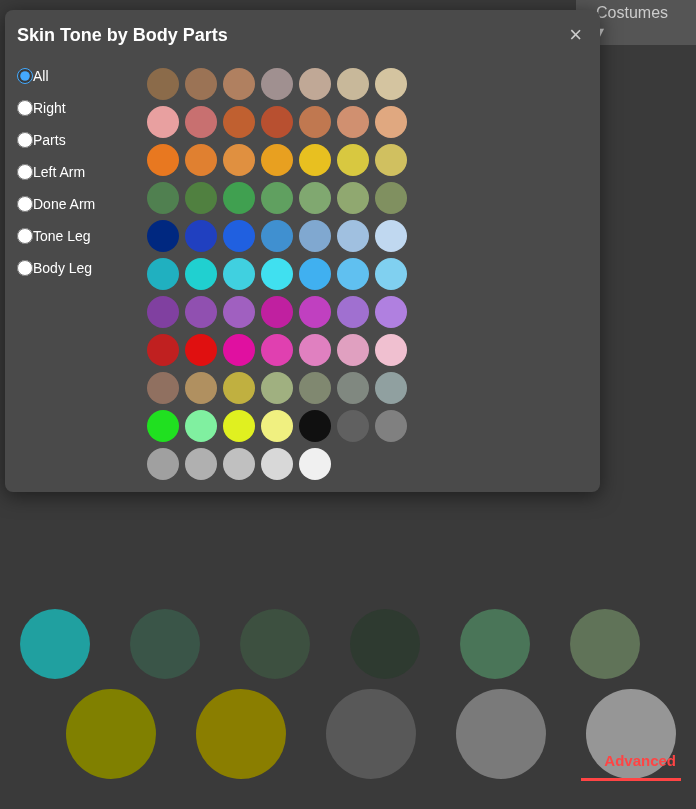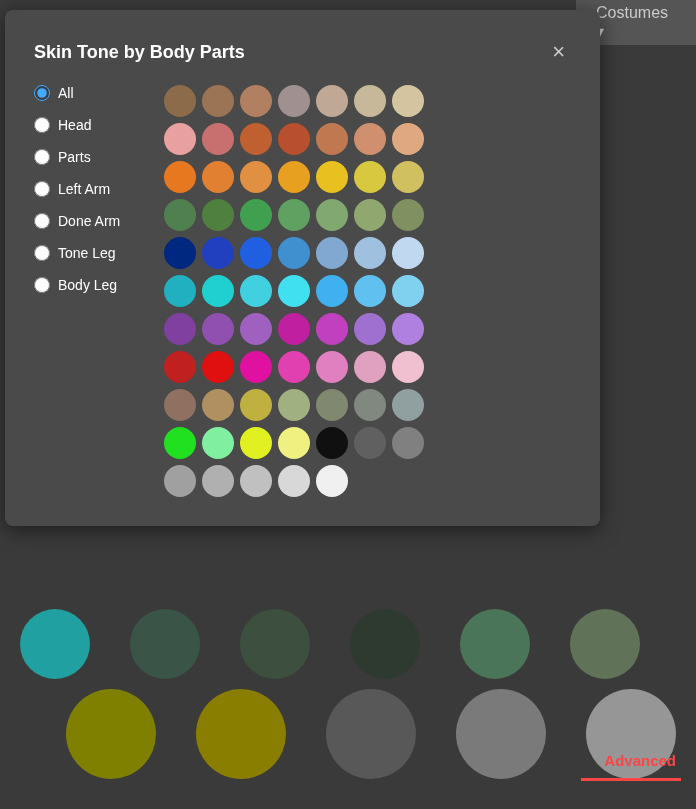"Skin Tone by Body Parts" .dialog { padding: 29px -> 12px }
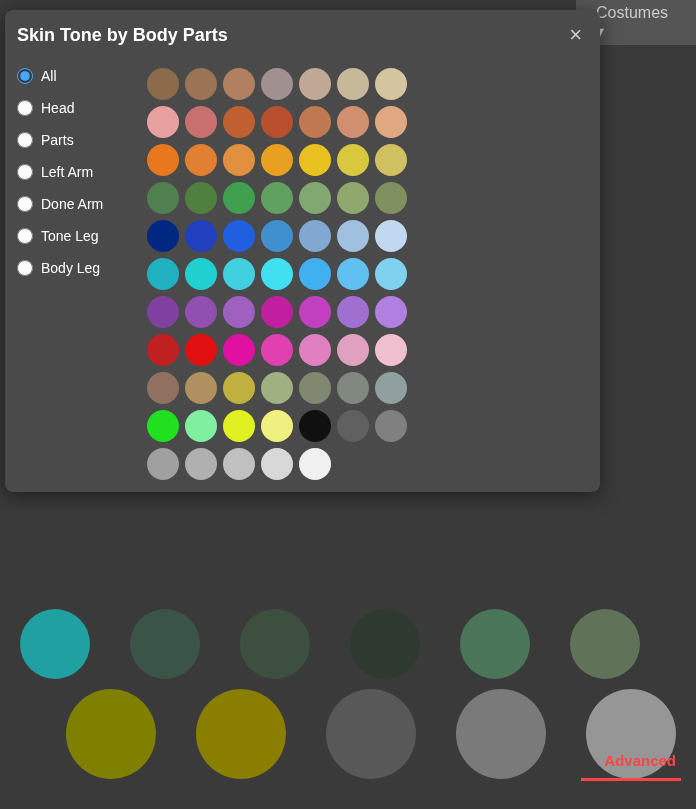"All" .radio-item { gap: 8px -> none }
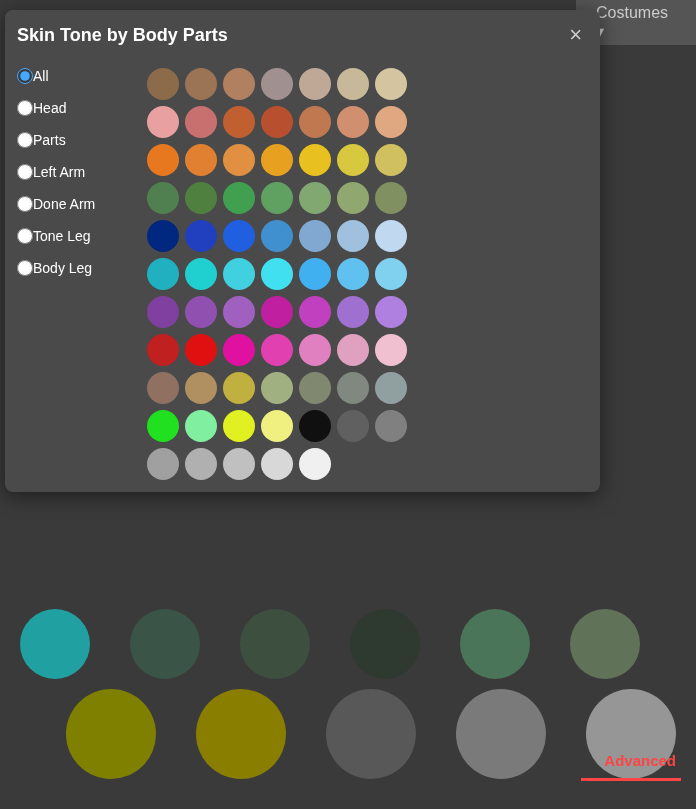"Head" span.radio-label { text: Head -> Right }
